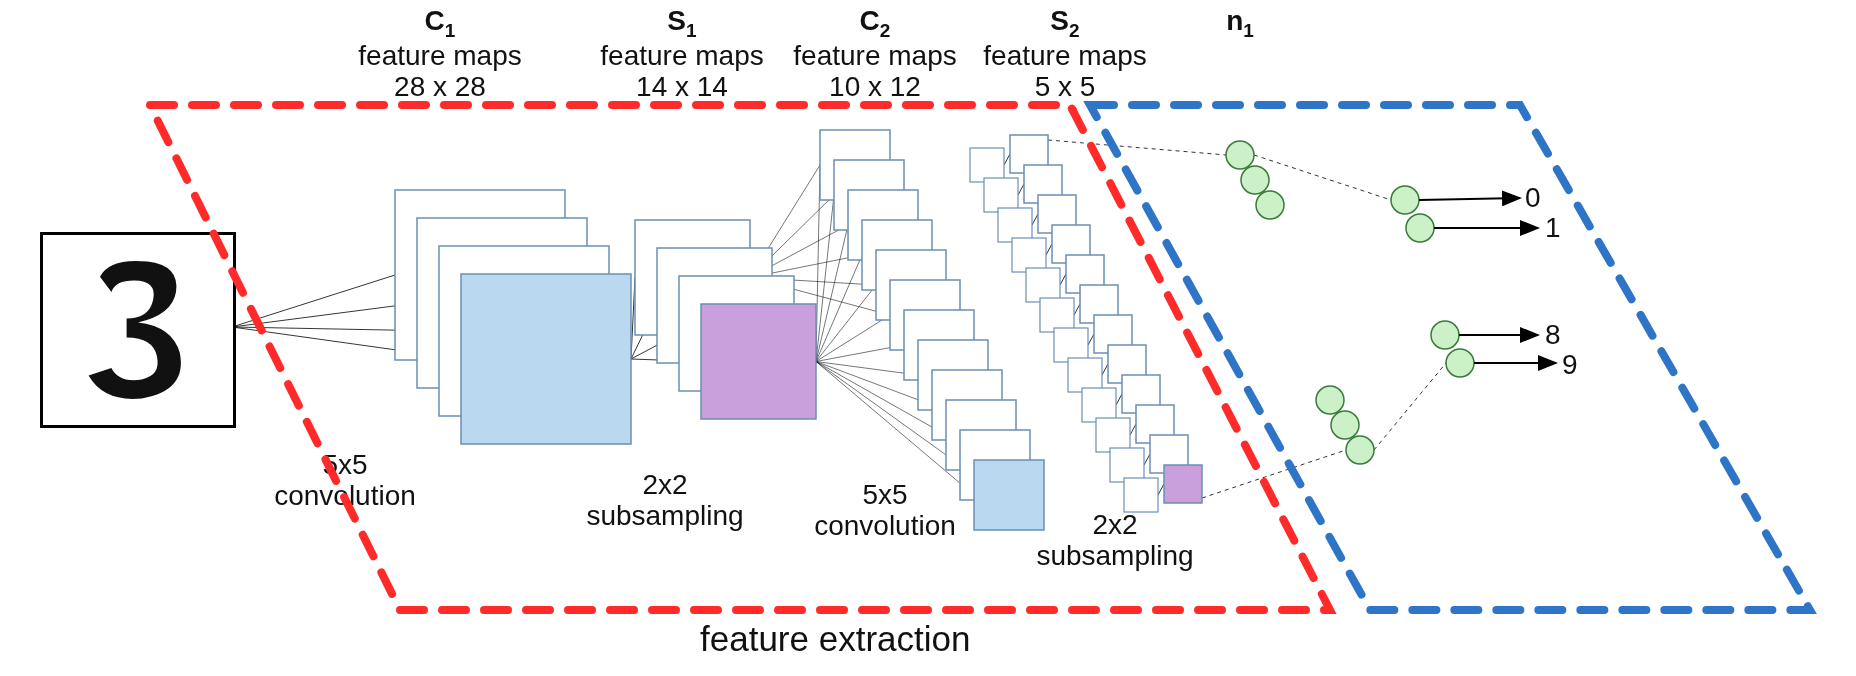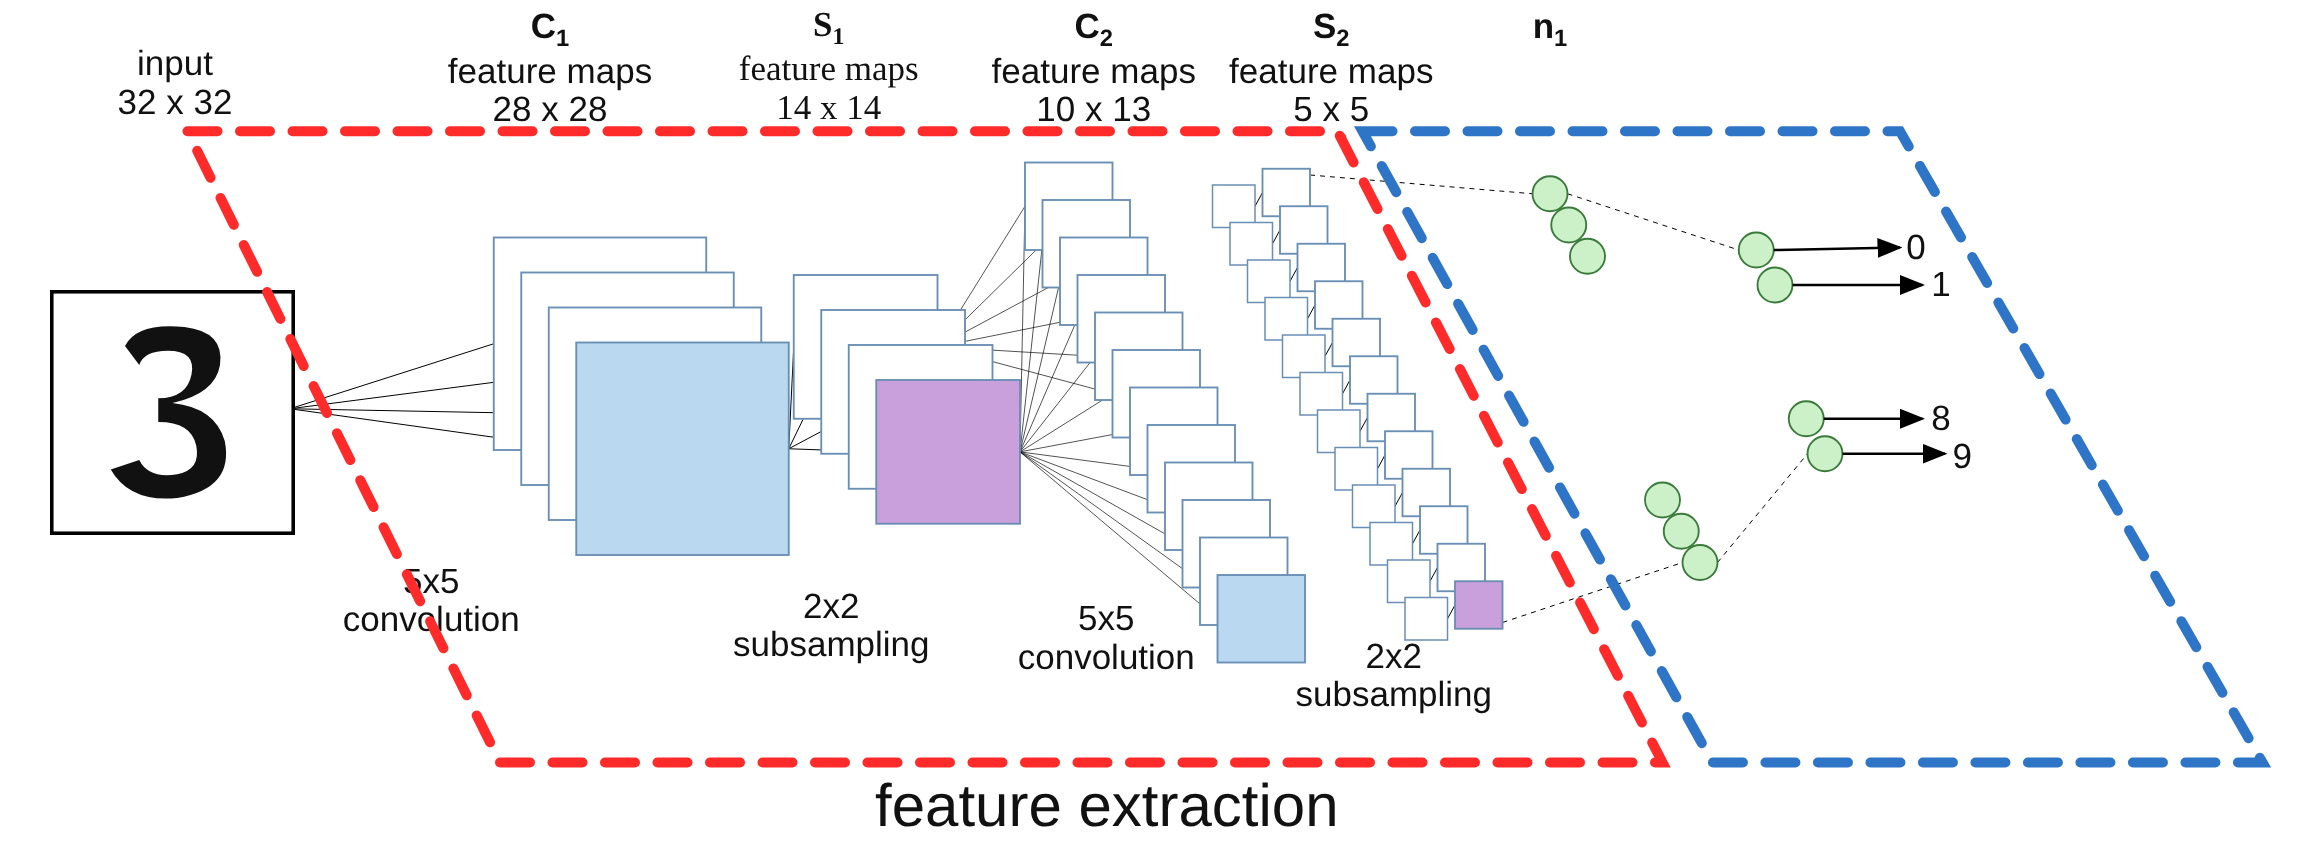"S1" div.lbl { font-family: Liberation Serif, serif -> none; left: 553px -> 572px }
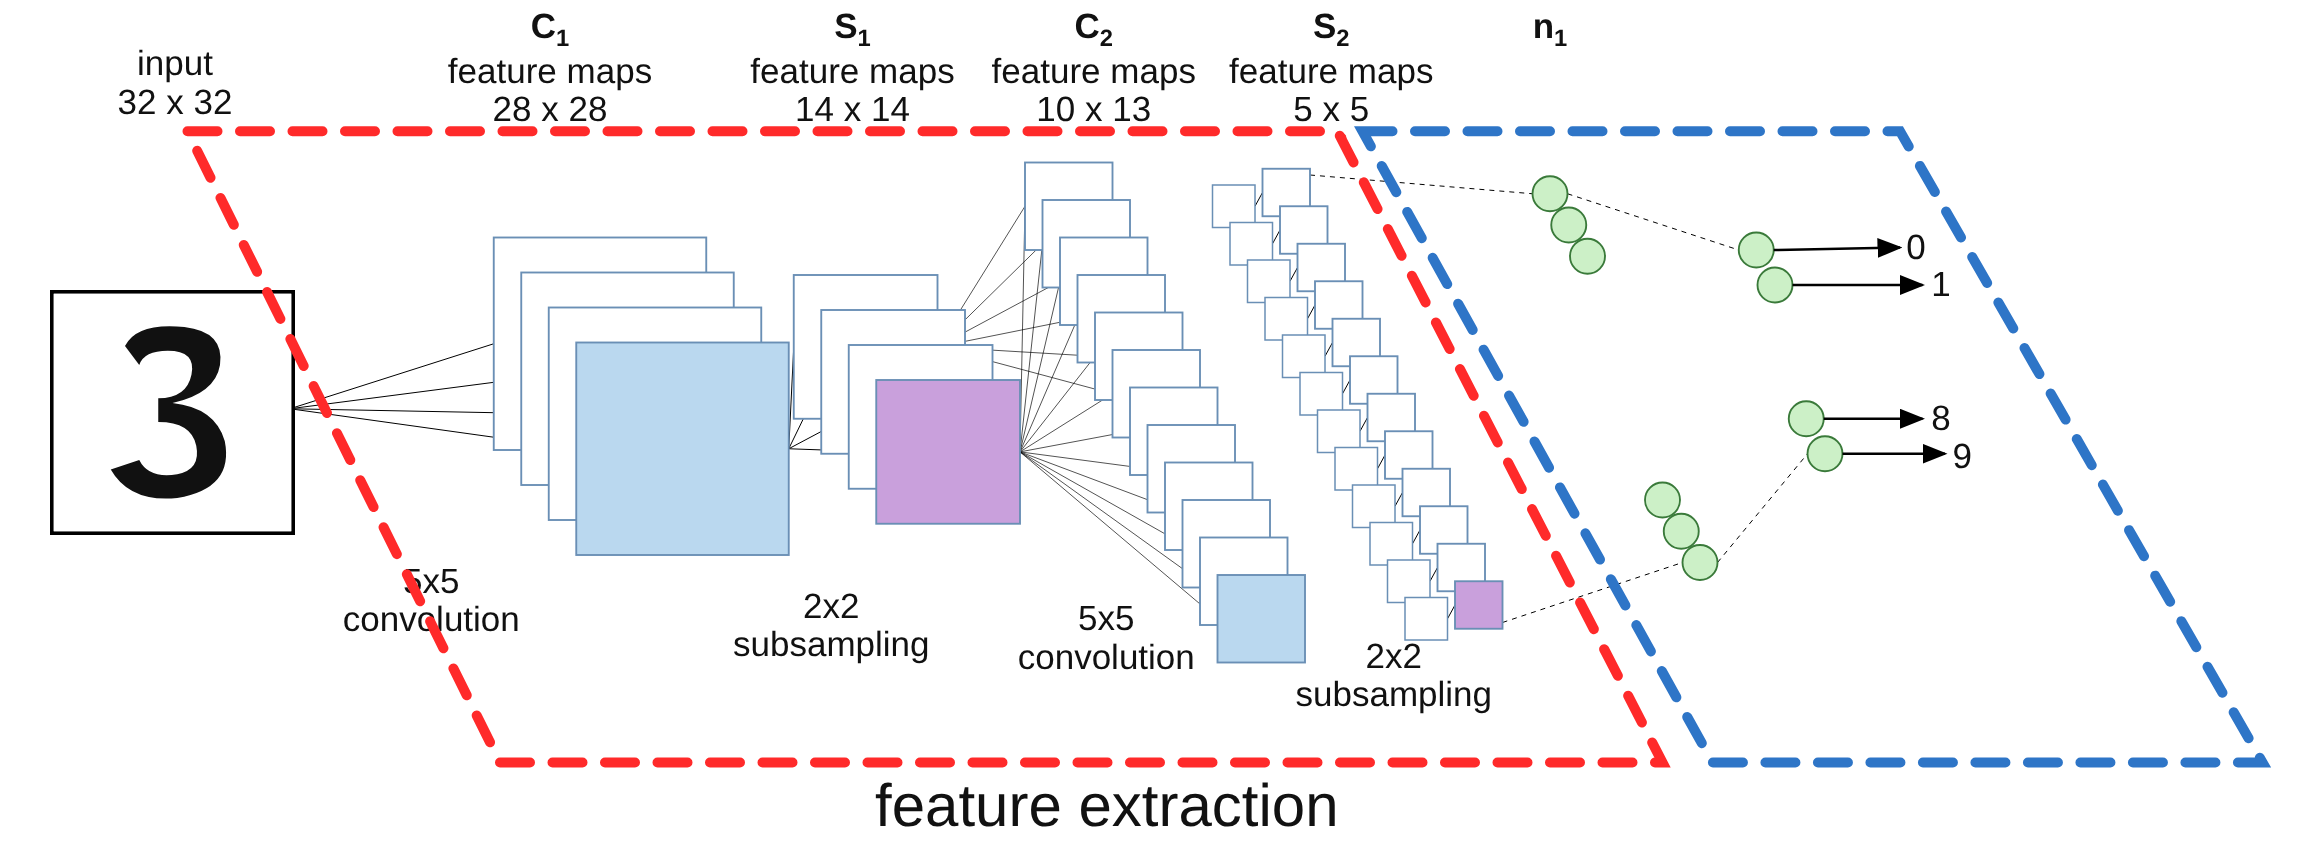"input" div.lbl { html: <div> <span>input</span><br> <span>32 x 32</span> </div> -> none }
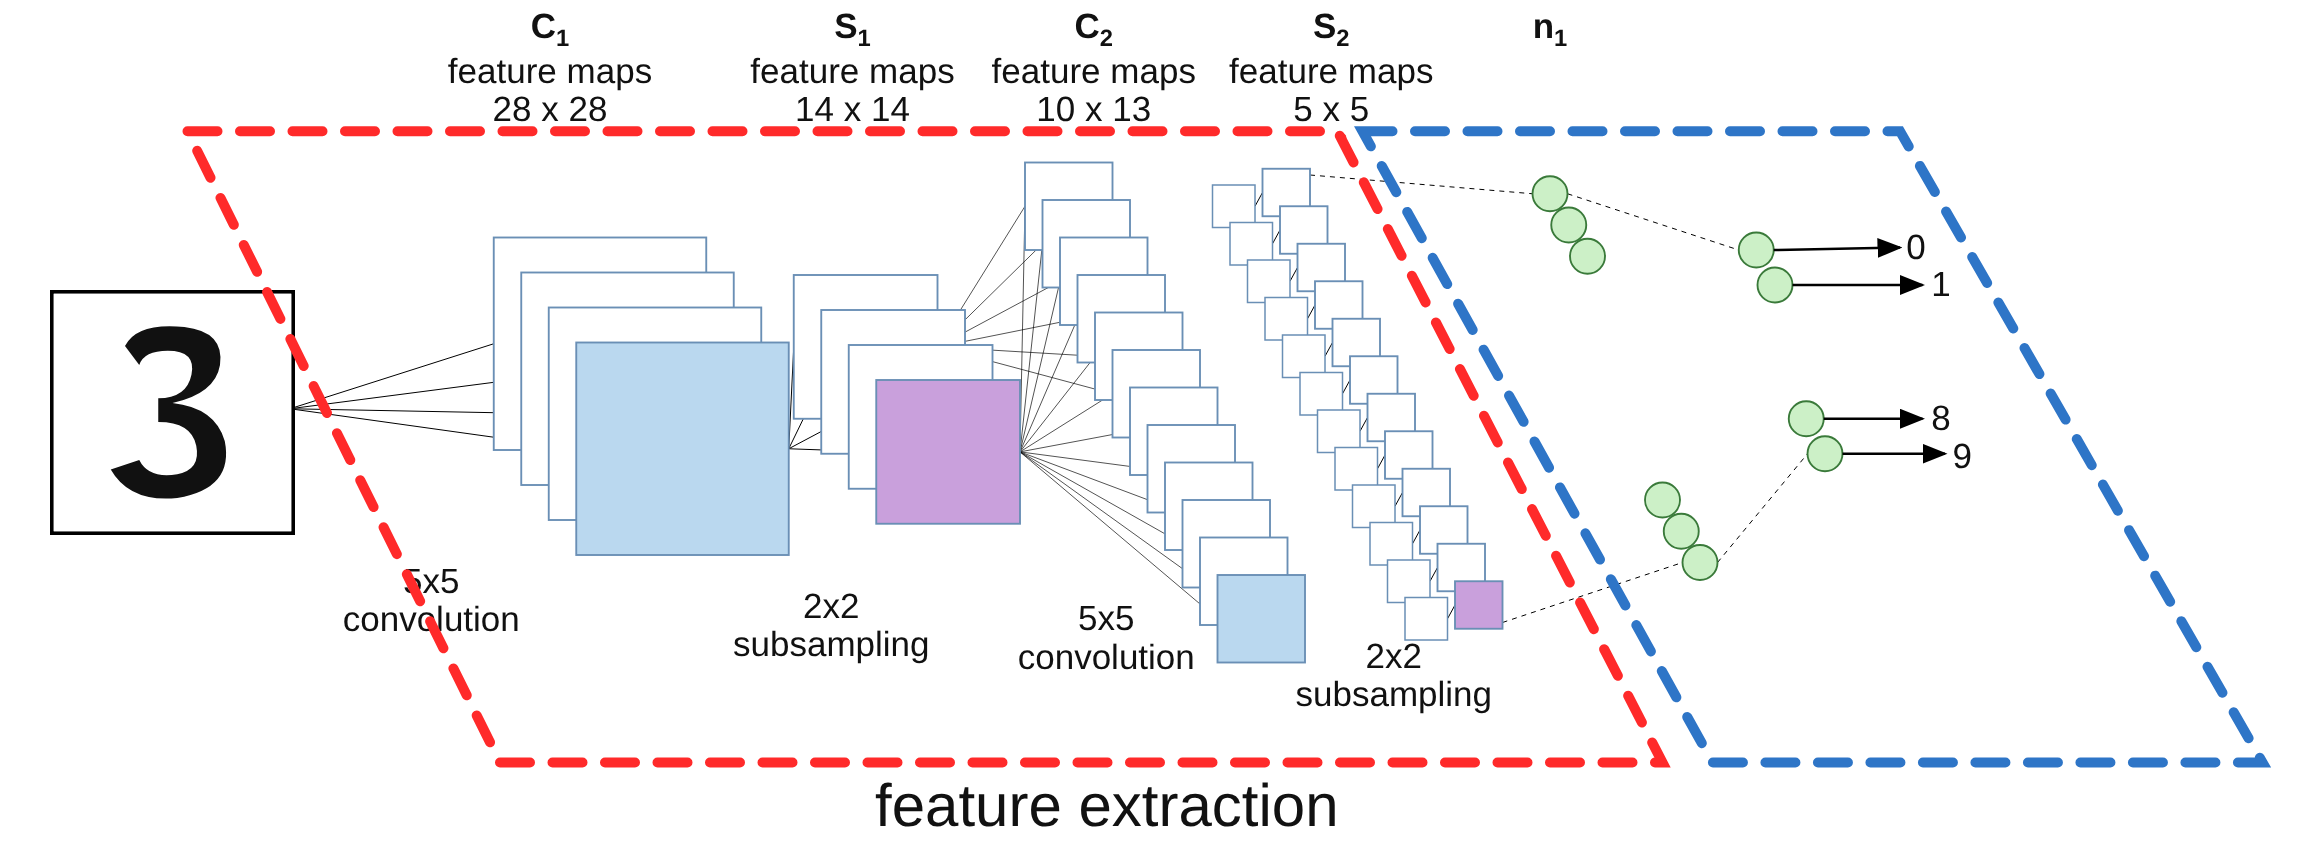"10 x 13" span { text: 13 -> 12 }
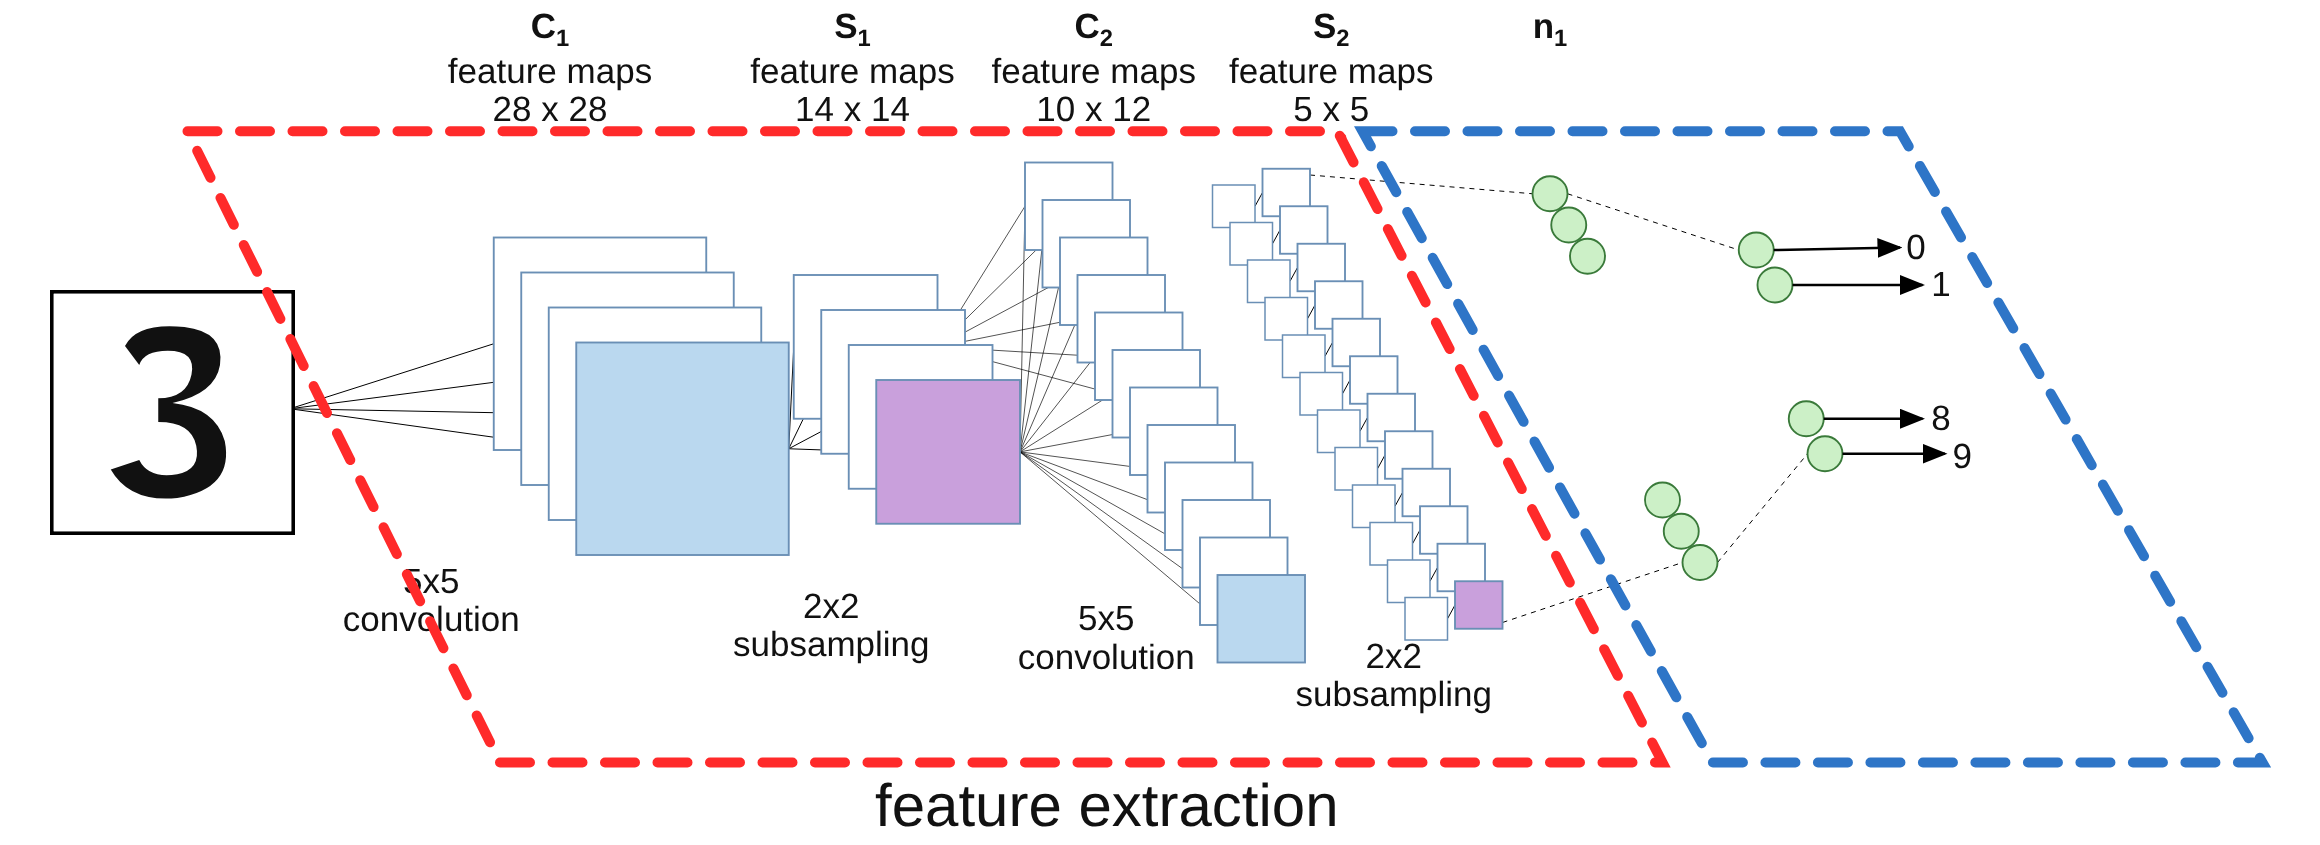"feature extraction" .big { font-size: 48px -> 35px }
